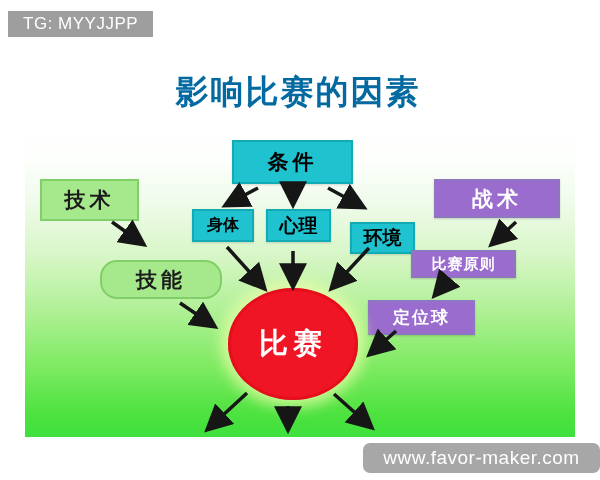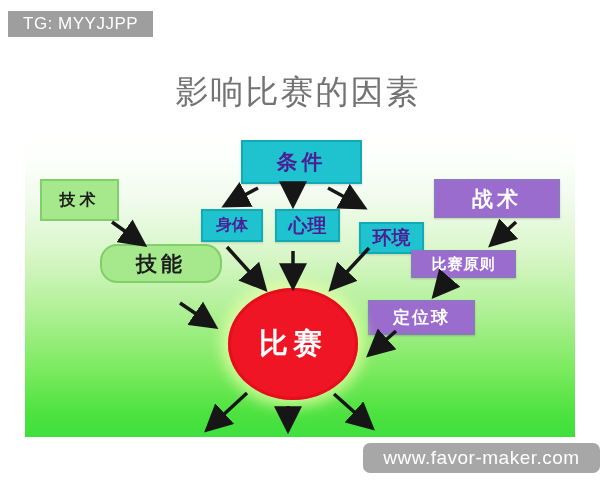"影响比赛的因素" .slide-title { color: #737373 -> #0369a1; font-weight: normal -> bold }
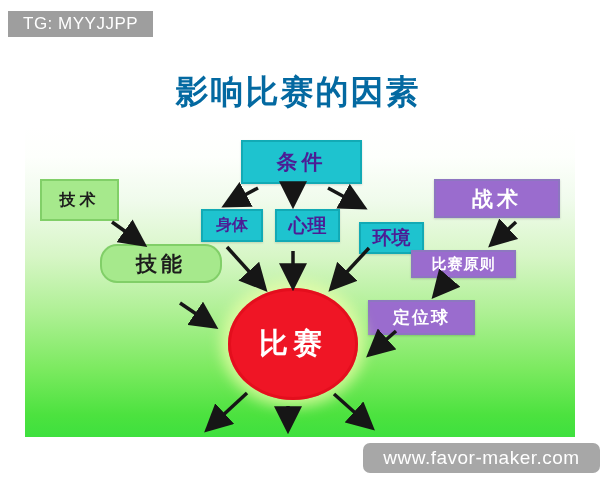"条件" .node.cyan { color: #4c1d95 -> #000000; margin-left: 9px -> none }
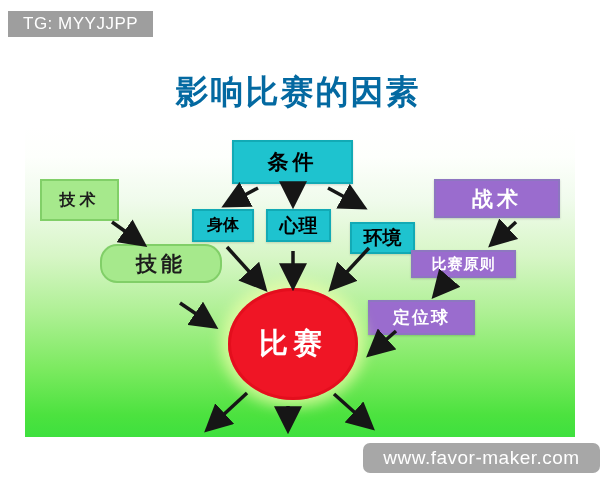"技术" .n-jishu { font-size: 16px -> 21px; width: 79px -> 99px }
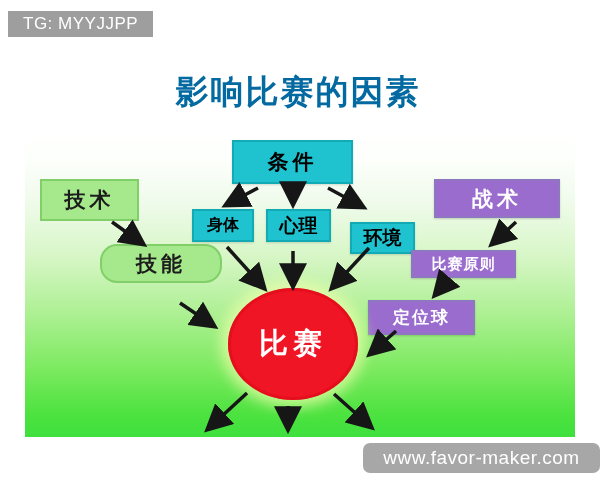"技能" .n-jineng { top: 244px -> 260px }
